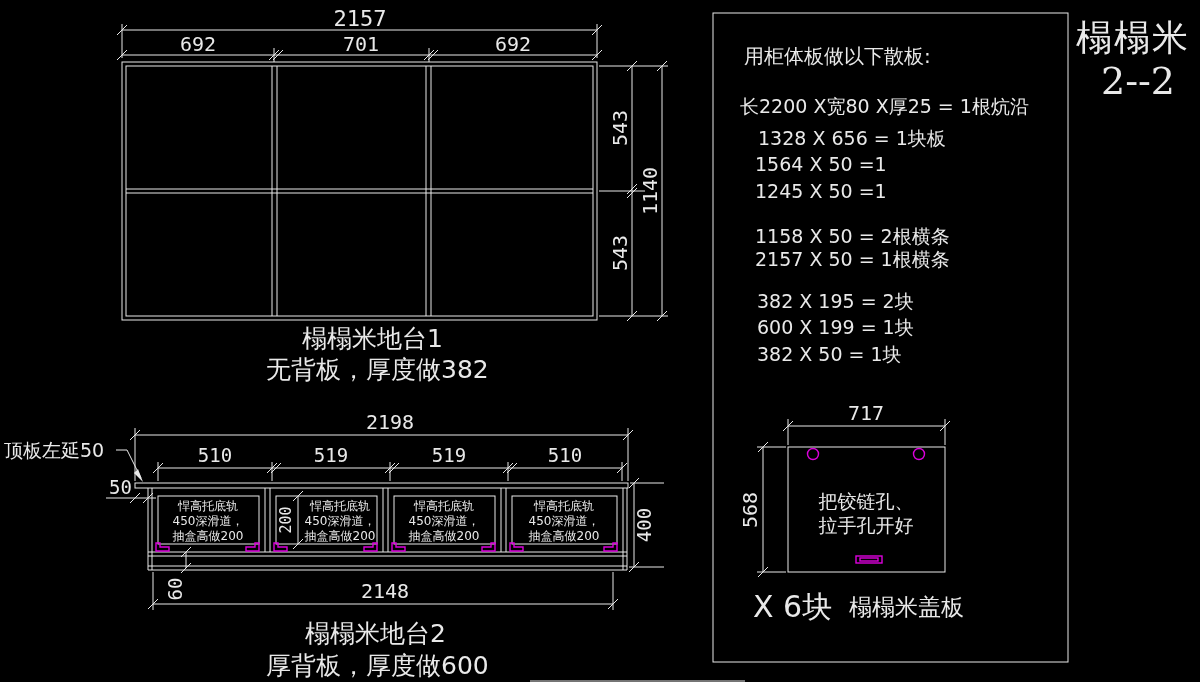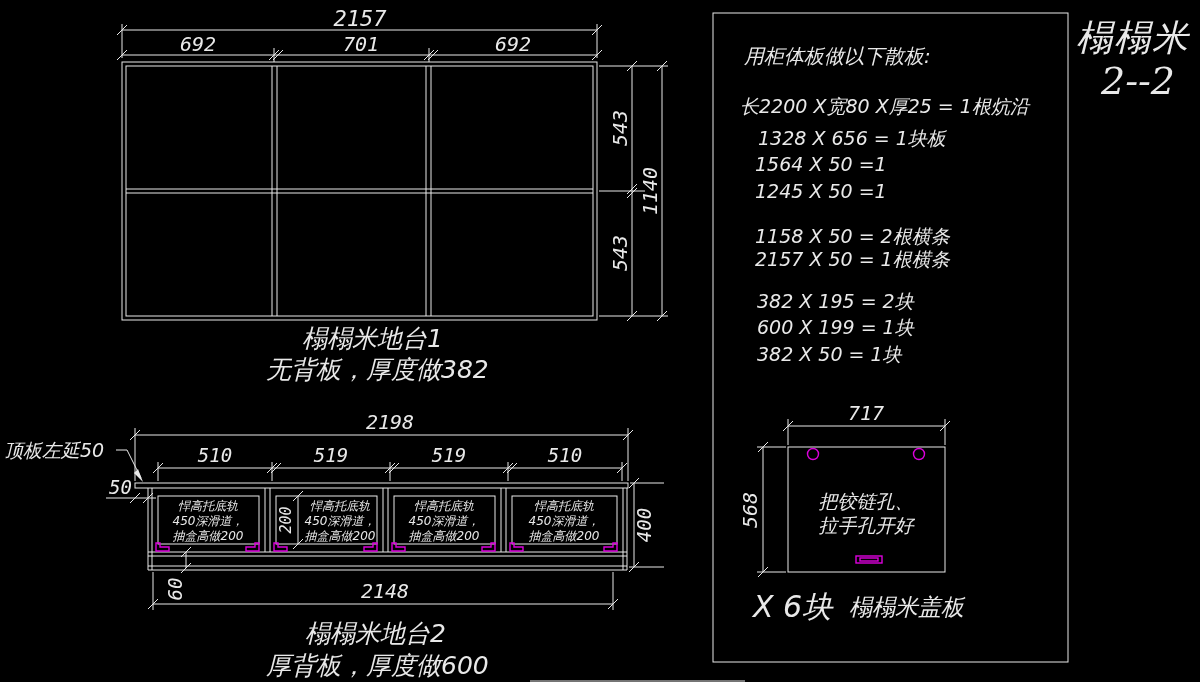"2157" .stage { font-style: italic -> none }
